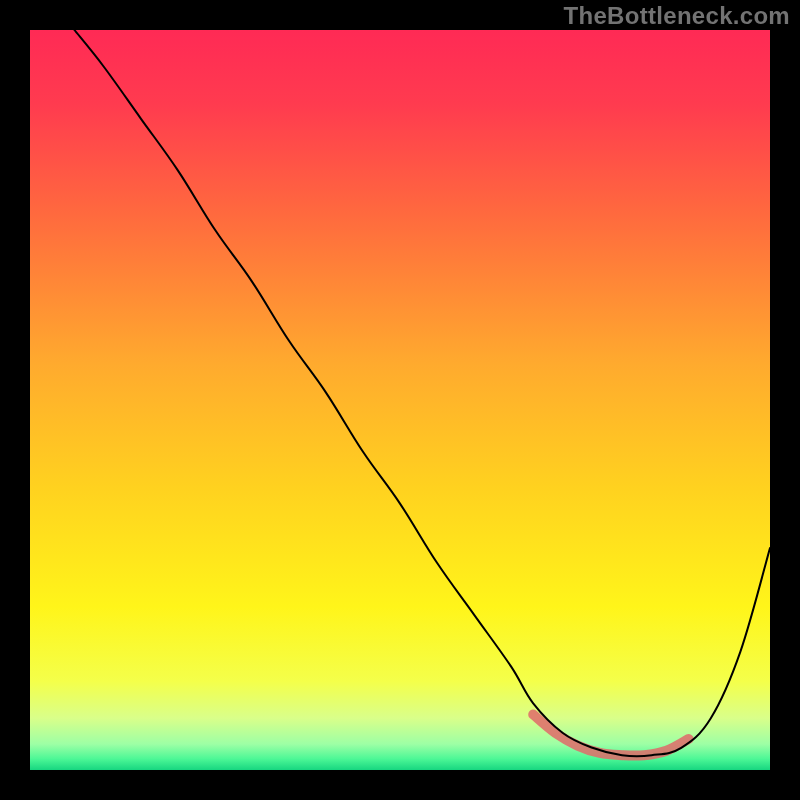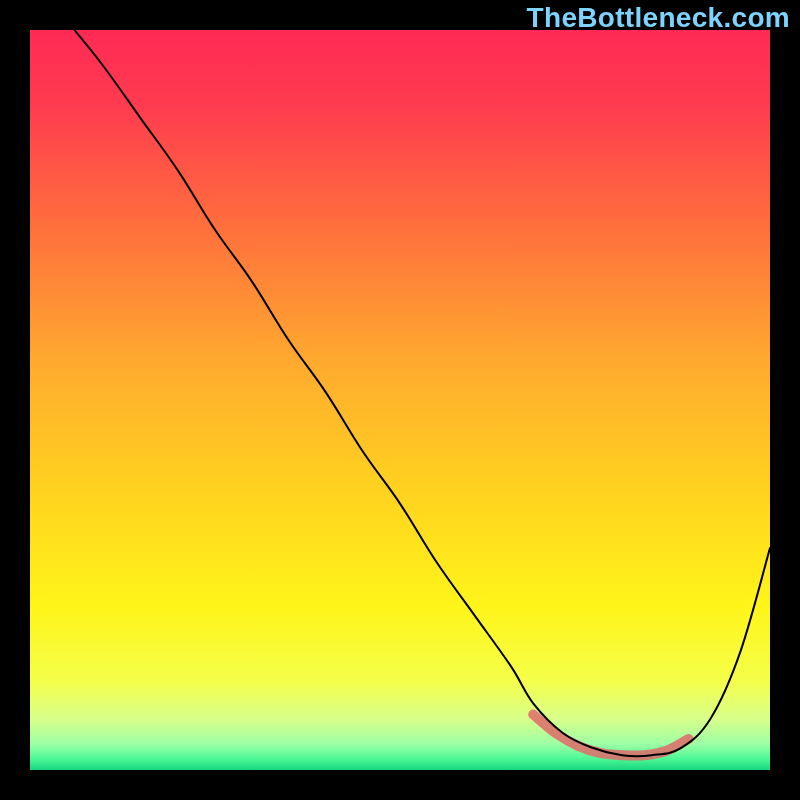"TheBottleneck.com" .watermark { color: #7dd3fc -> #737373; font-size: 28px -> 24px }
